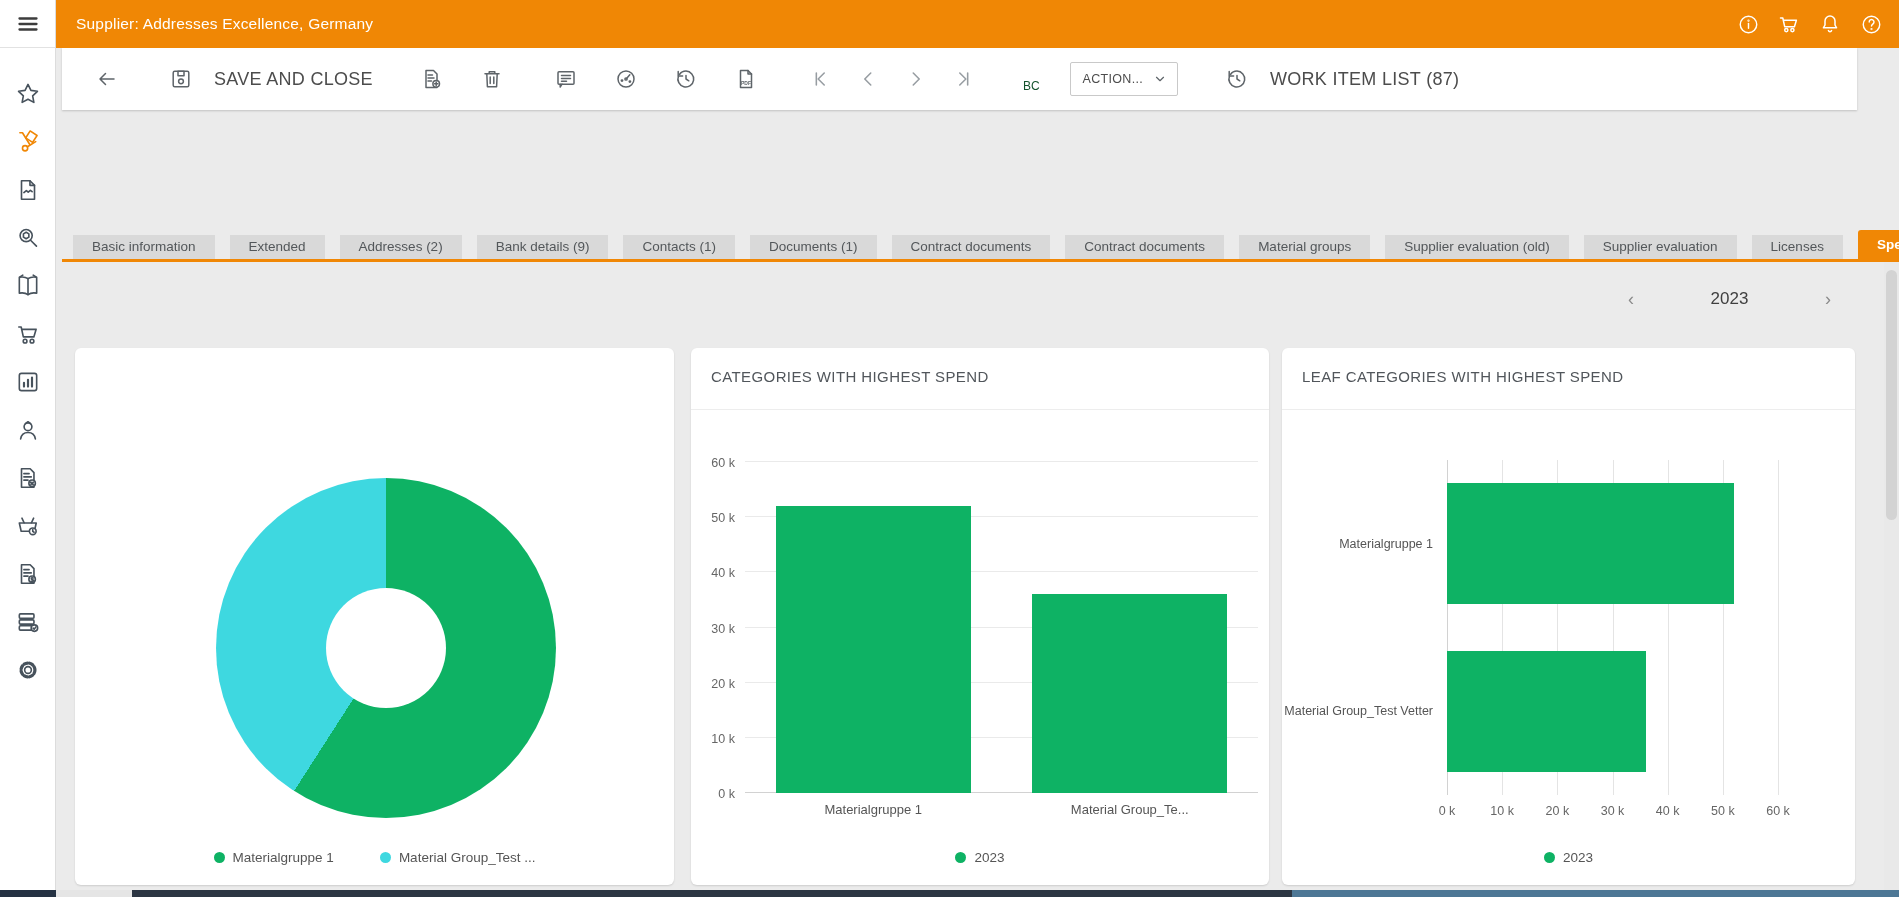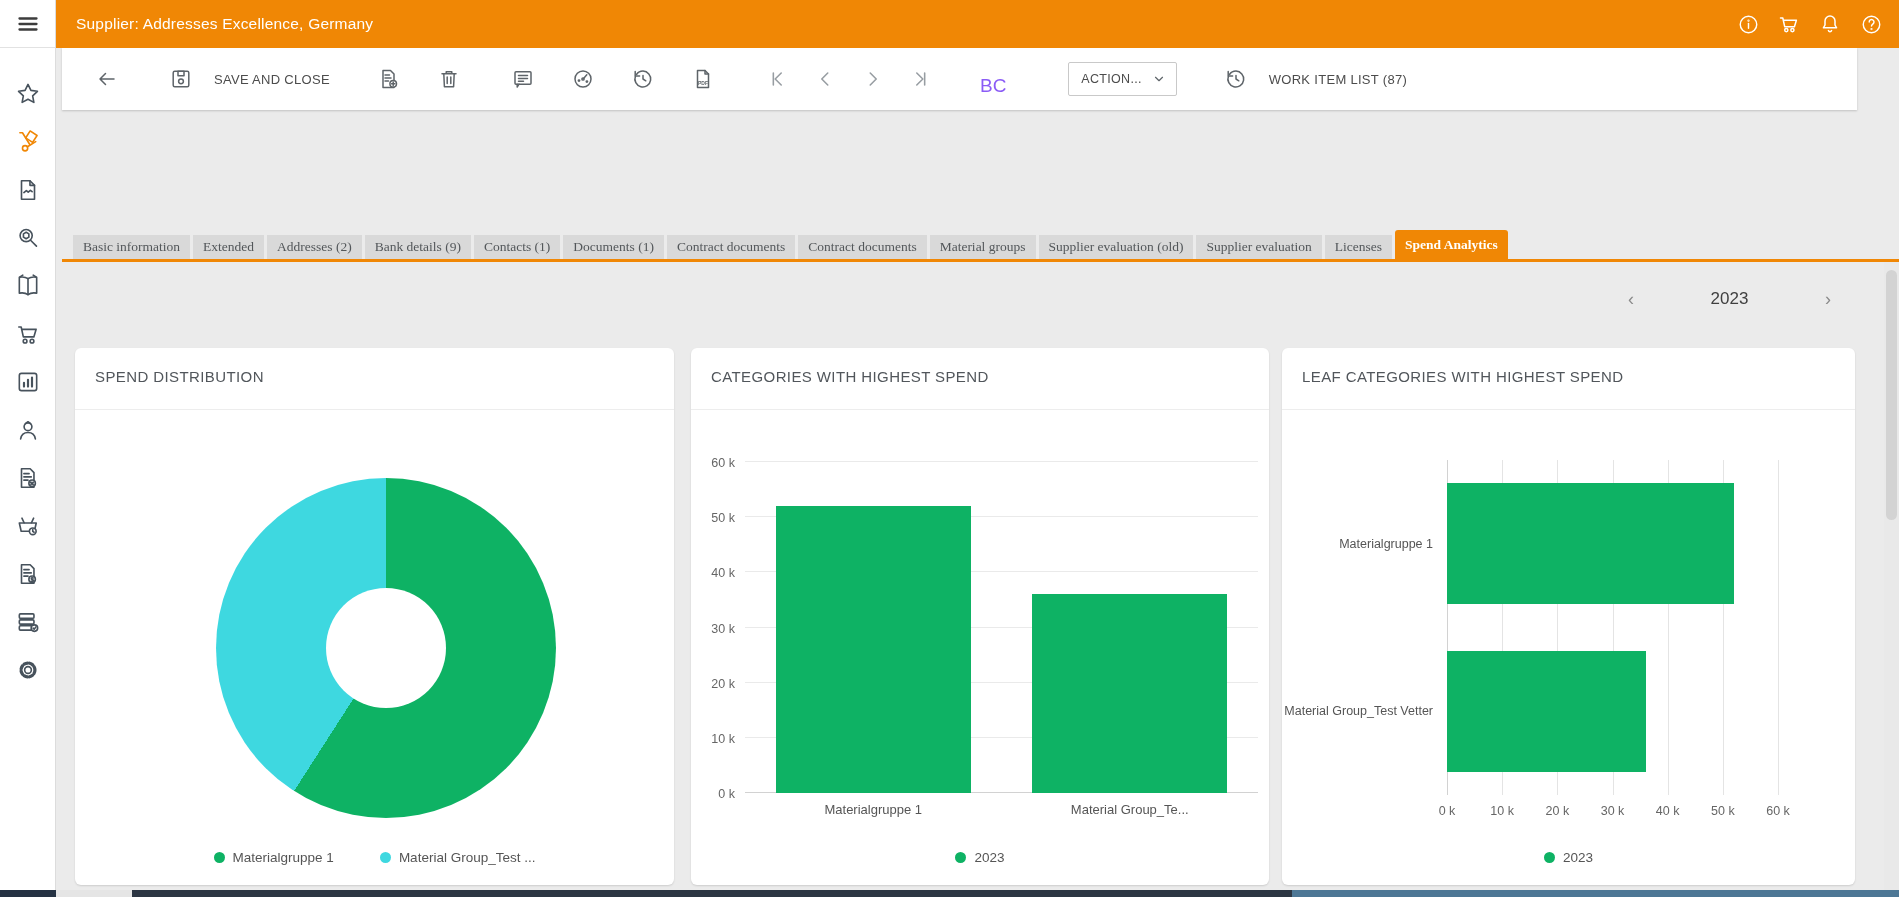"SAVE AND CLOSE" .tb-label { font-size: 13px -> 18px }
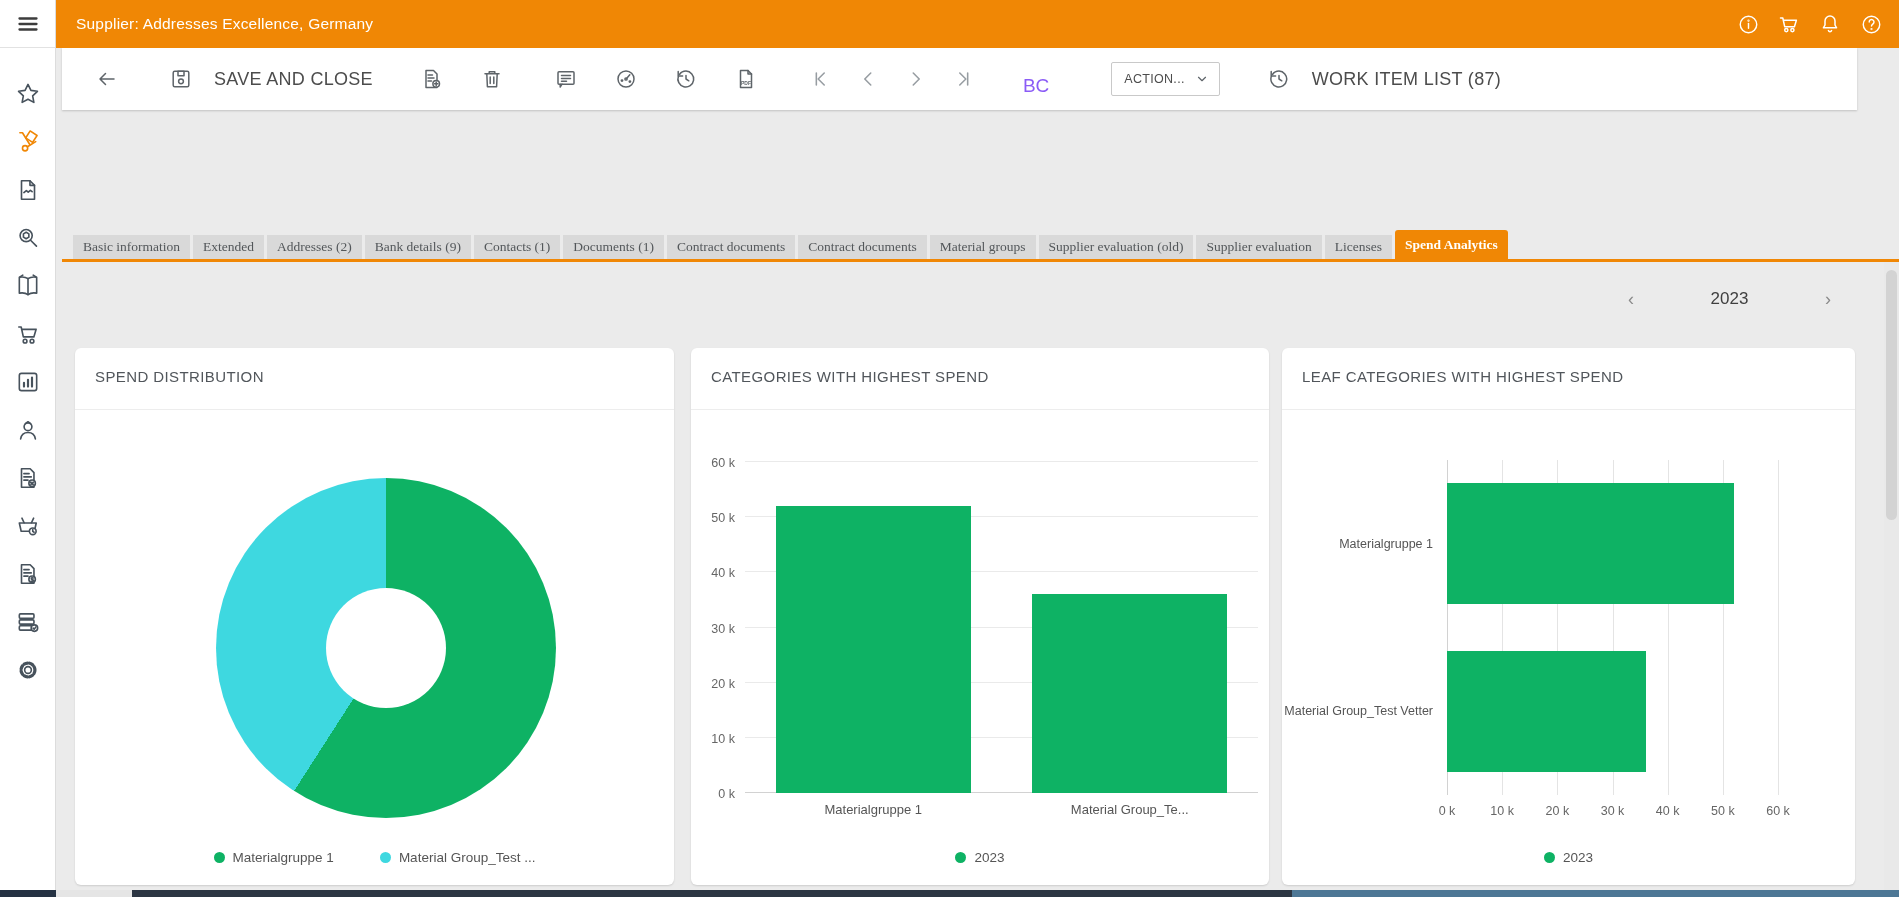"BC" #record-initials { color: #8b5cf6 -> #14532d; font-size: 19px -> 12px }
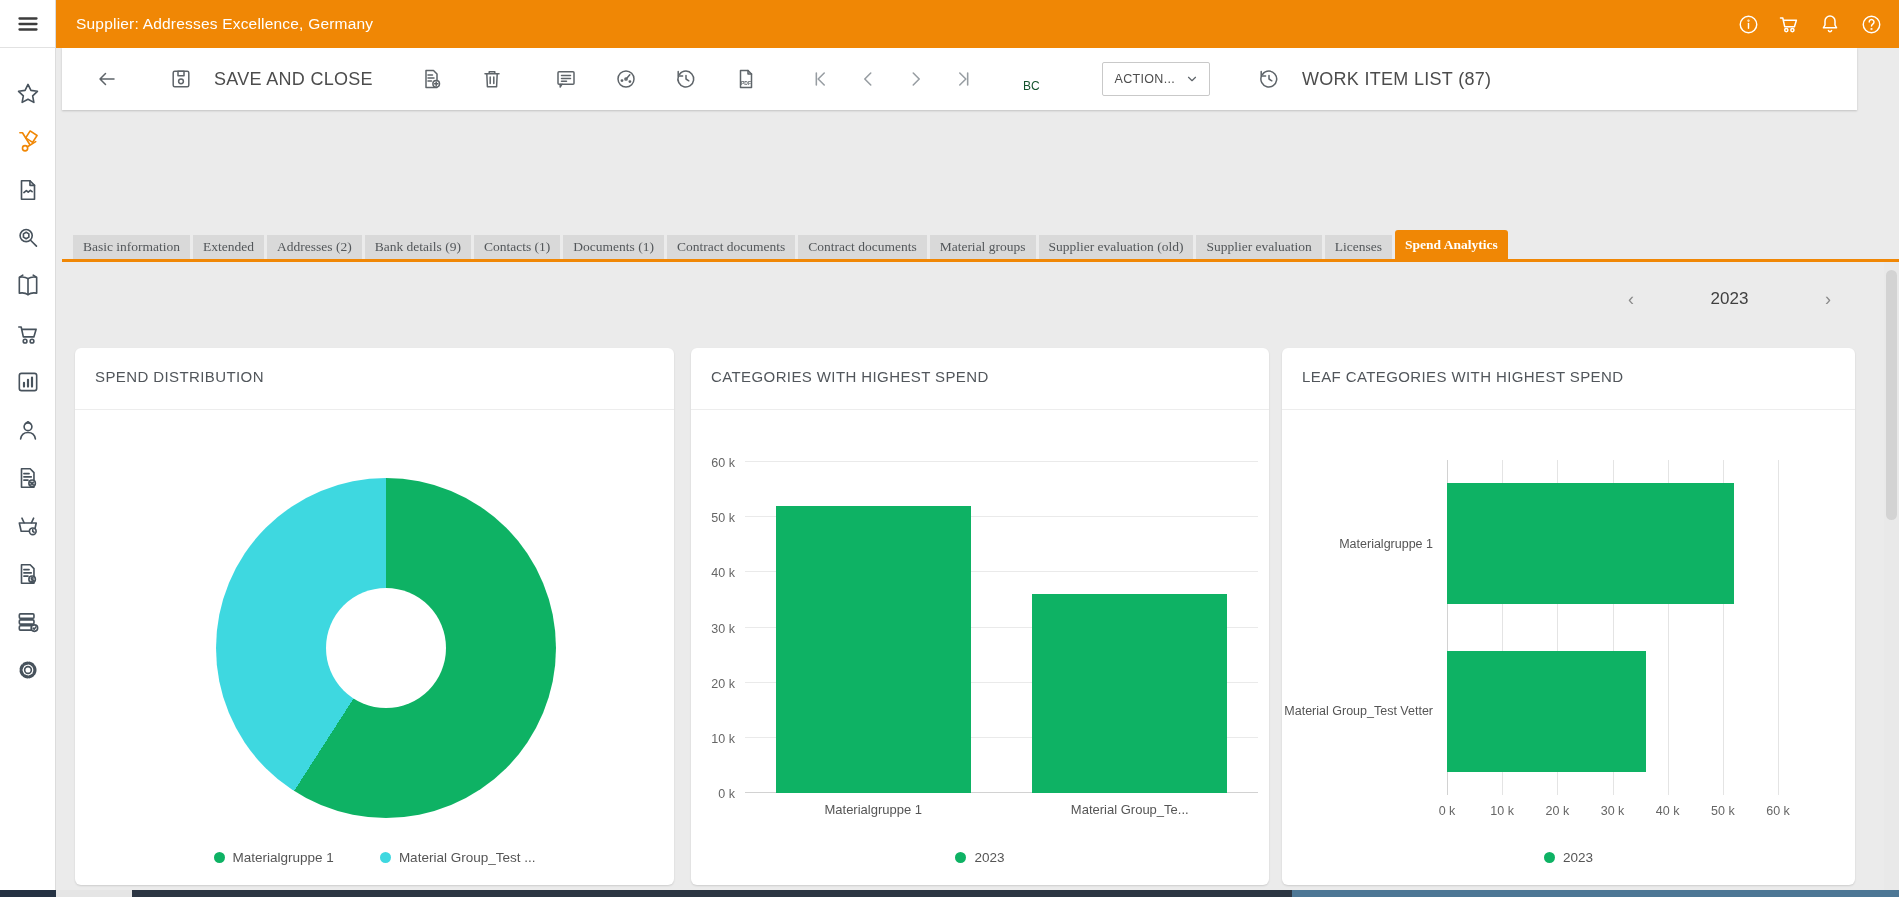"ACTION..." #action-dd { margin-left: 32px -> none }
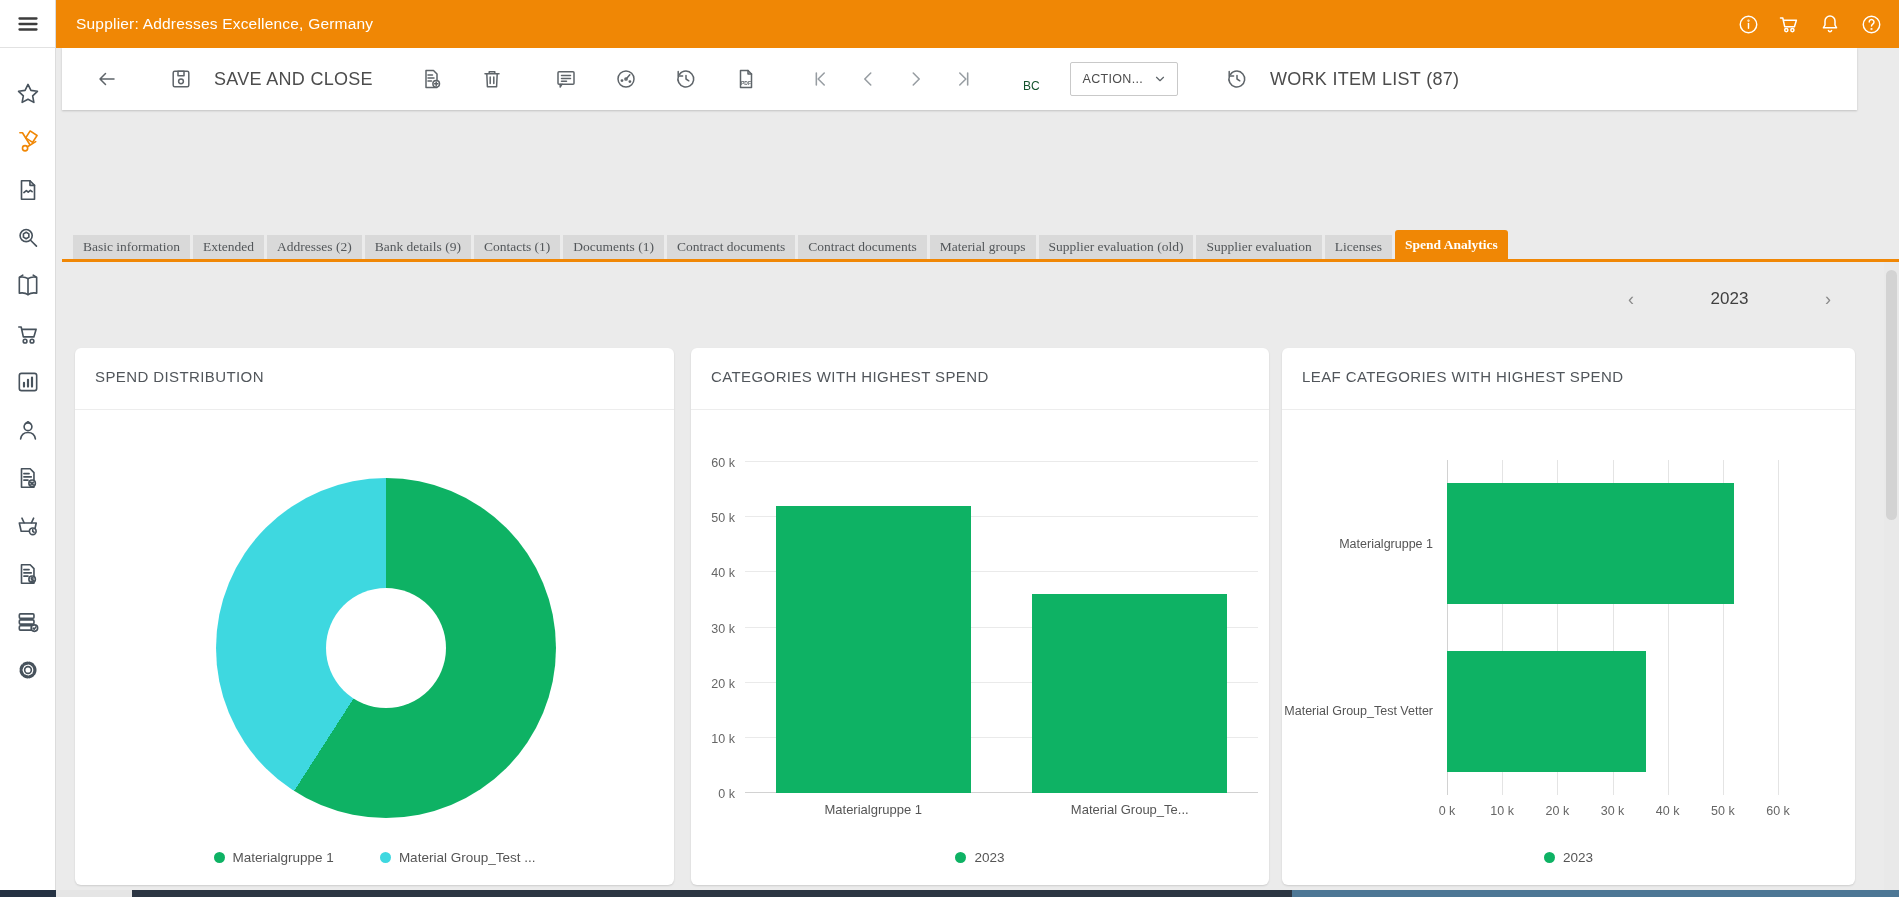"Basic information" .tab { font-family: Liberation Serif, serif -> none; margin-right: 3px -> 15px; padding: 0 10px -> 0 19px }
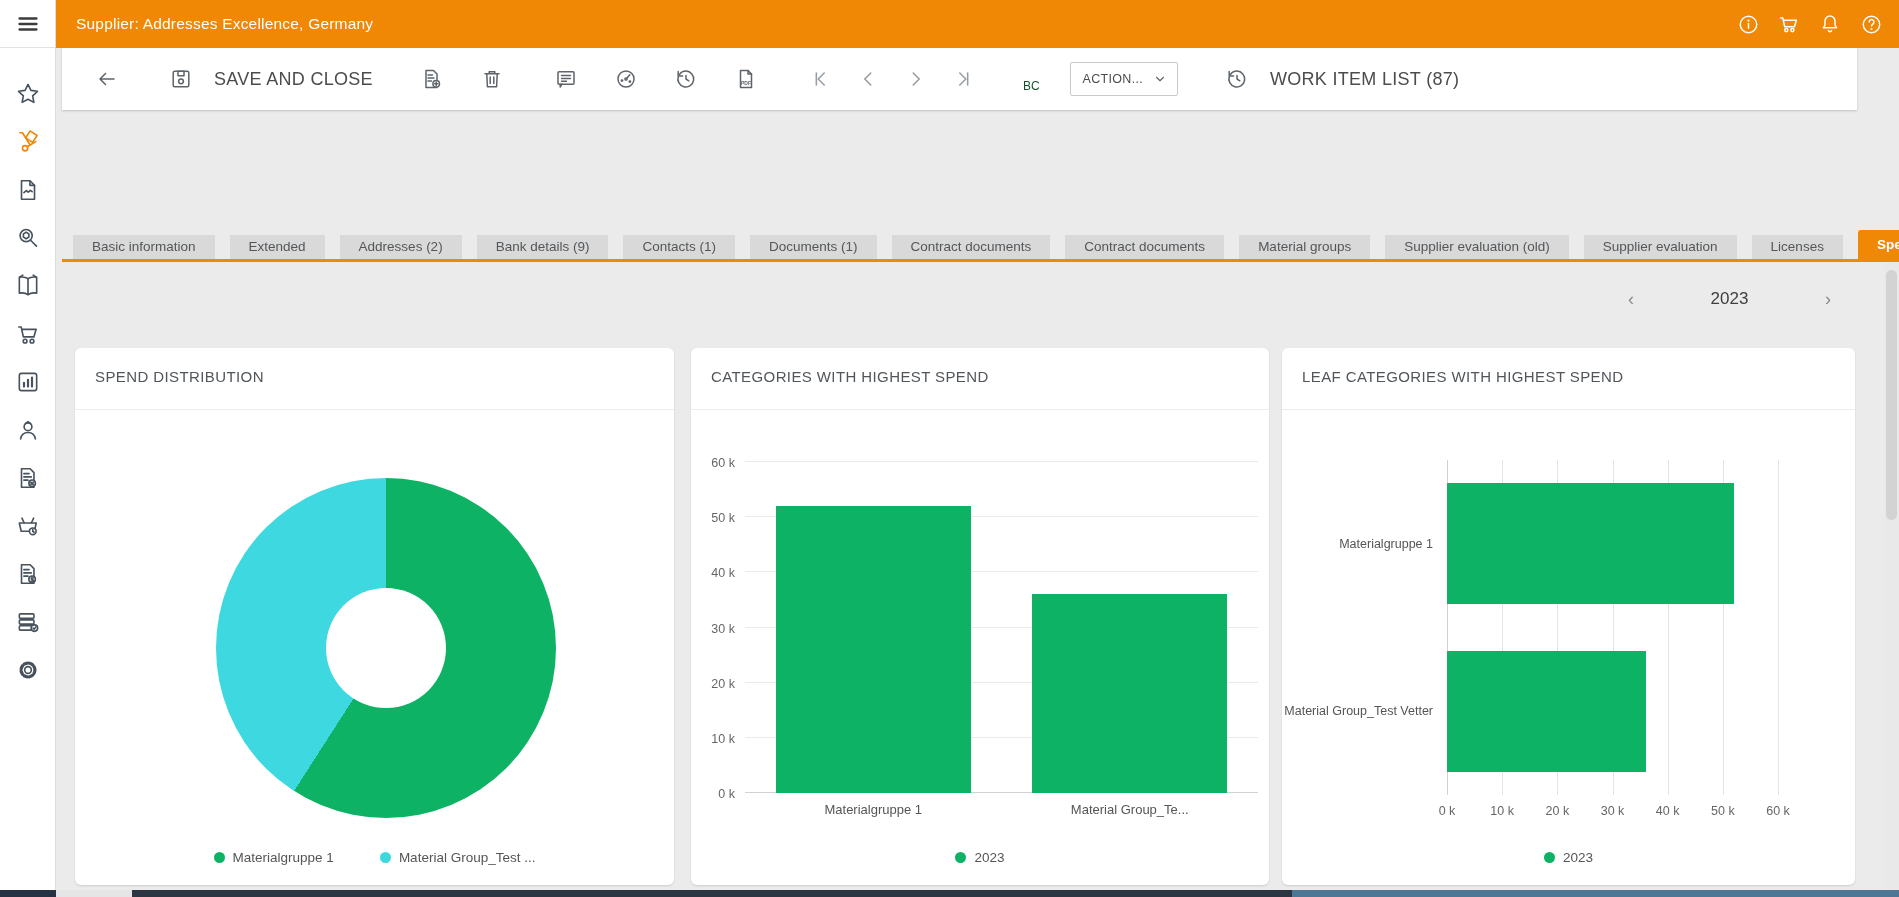"SPEND DISTRIBUTION" div.card-header { html: <div>SPEND DISTRIBUTION</div> -> none }
